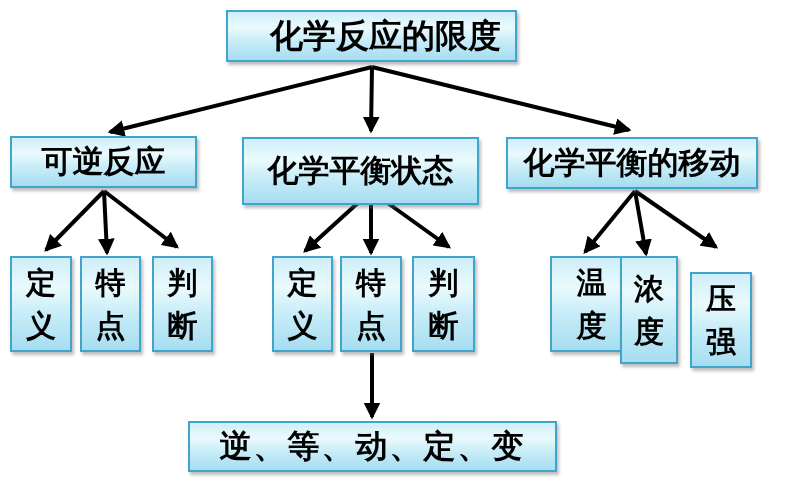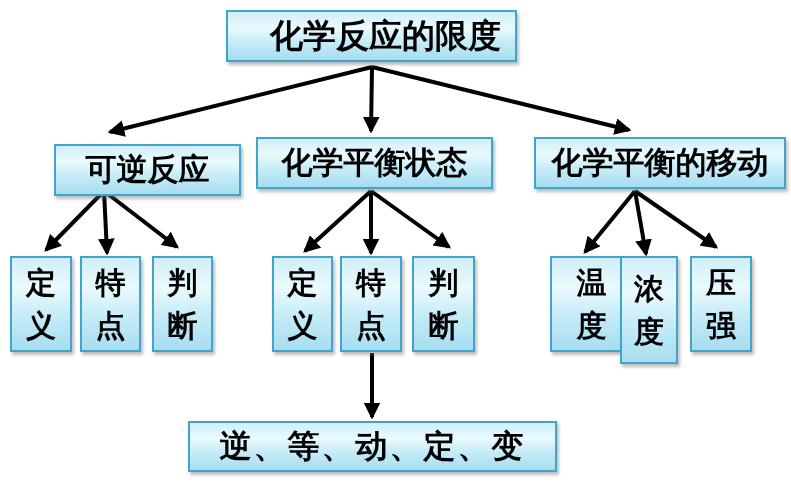"可逆反应" div.node { margin-left: 44px -> none; top: 144px -> 136px }
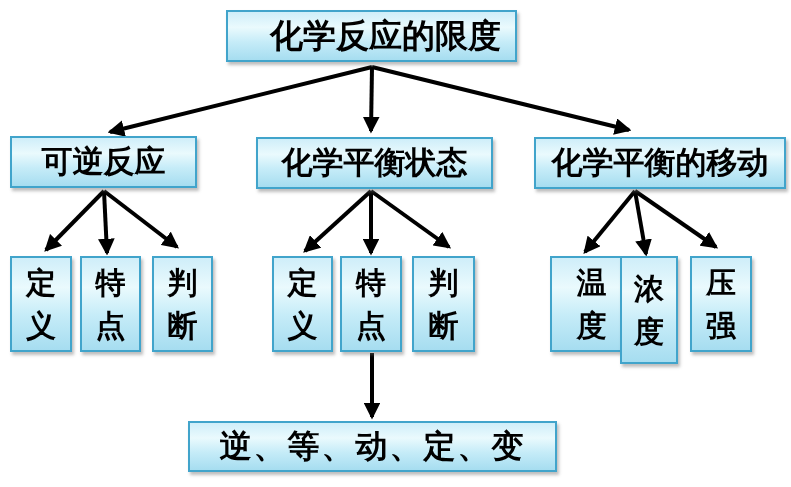"化学平衡状态" div.node { height: 52px -> 68px; left: 256px -> 242px }
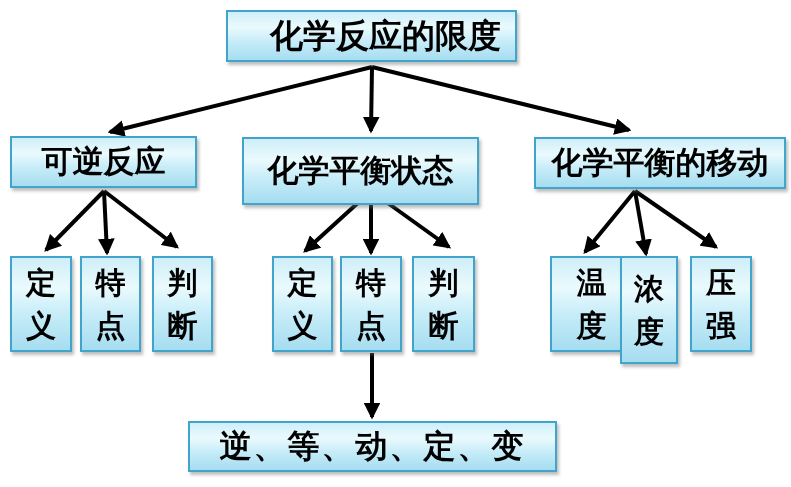"化学平衡的移动" div.node { margin-left: 28px -> none }
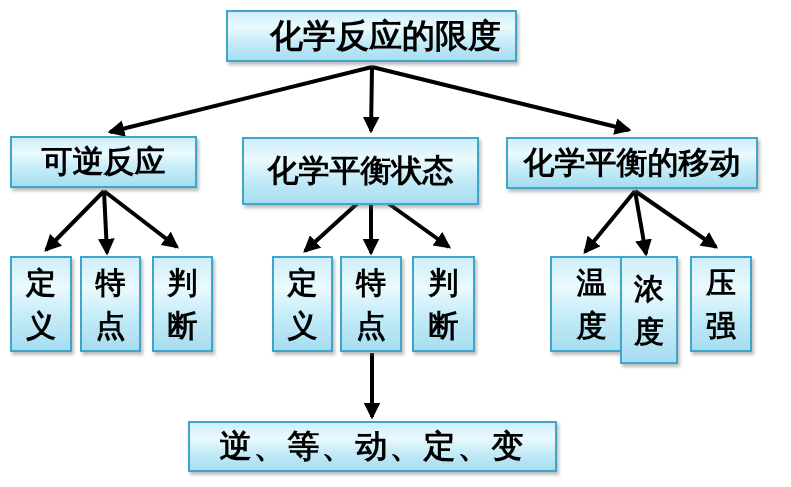"压强" div.node { top: 256px -> 272px }
